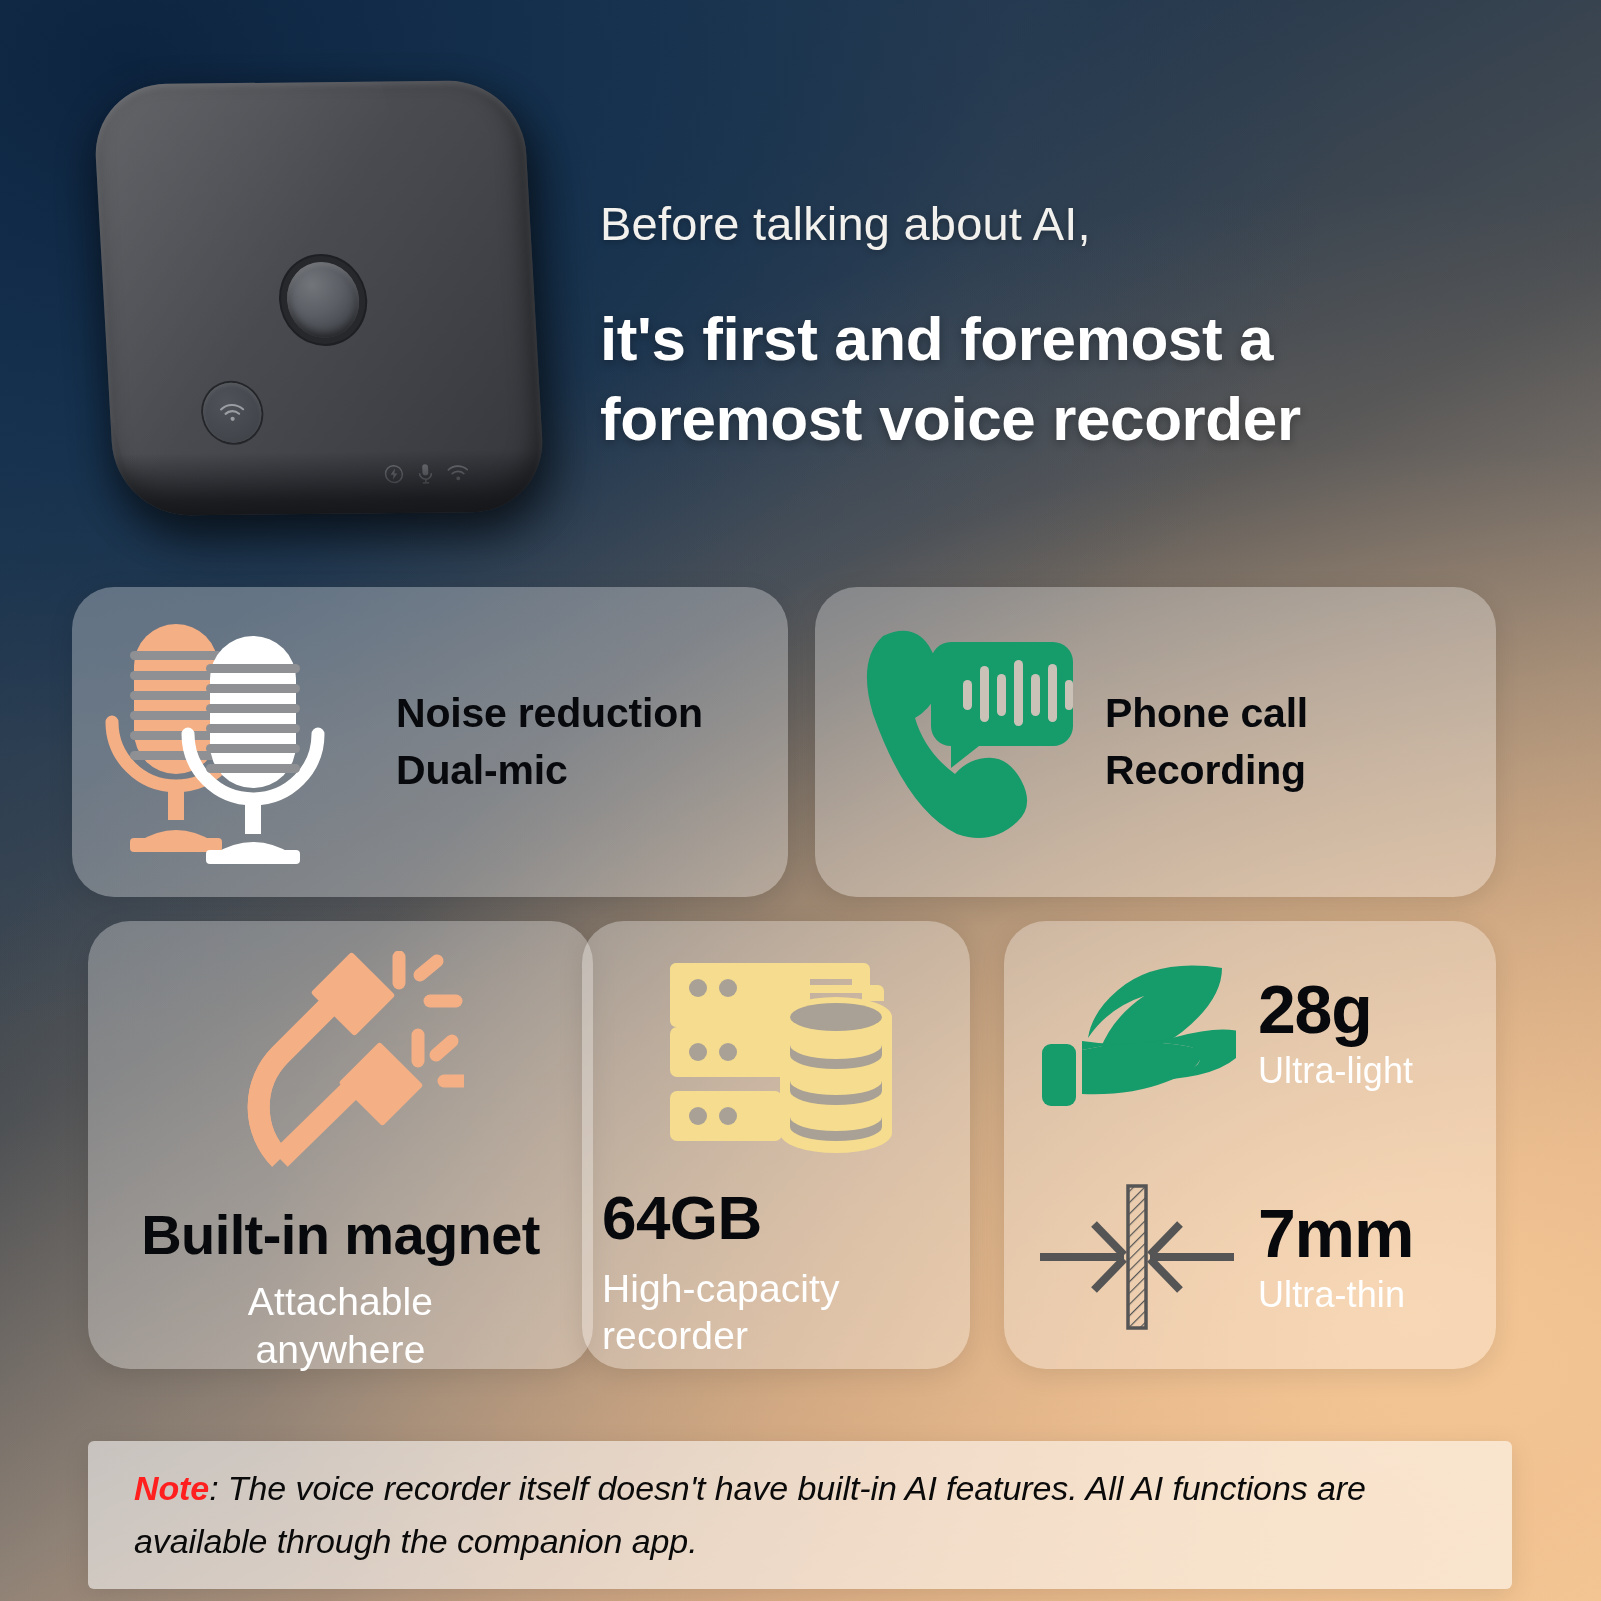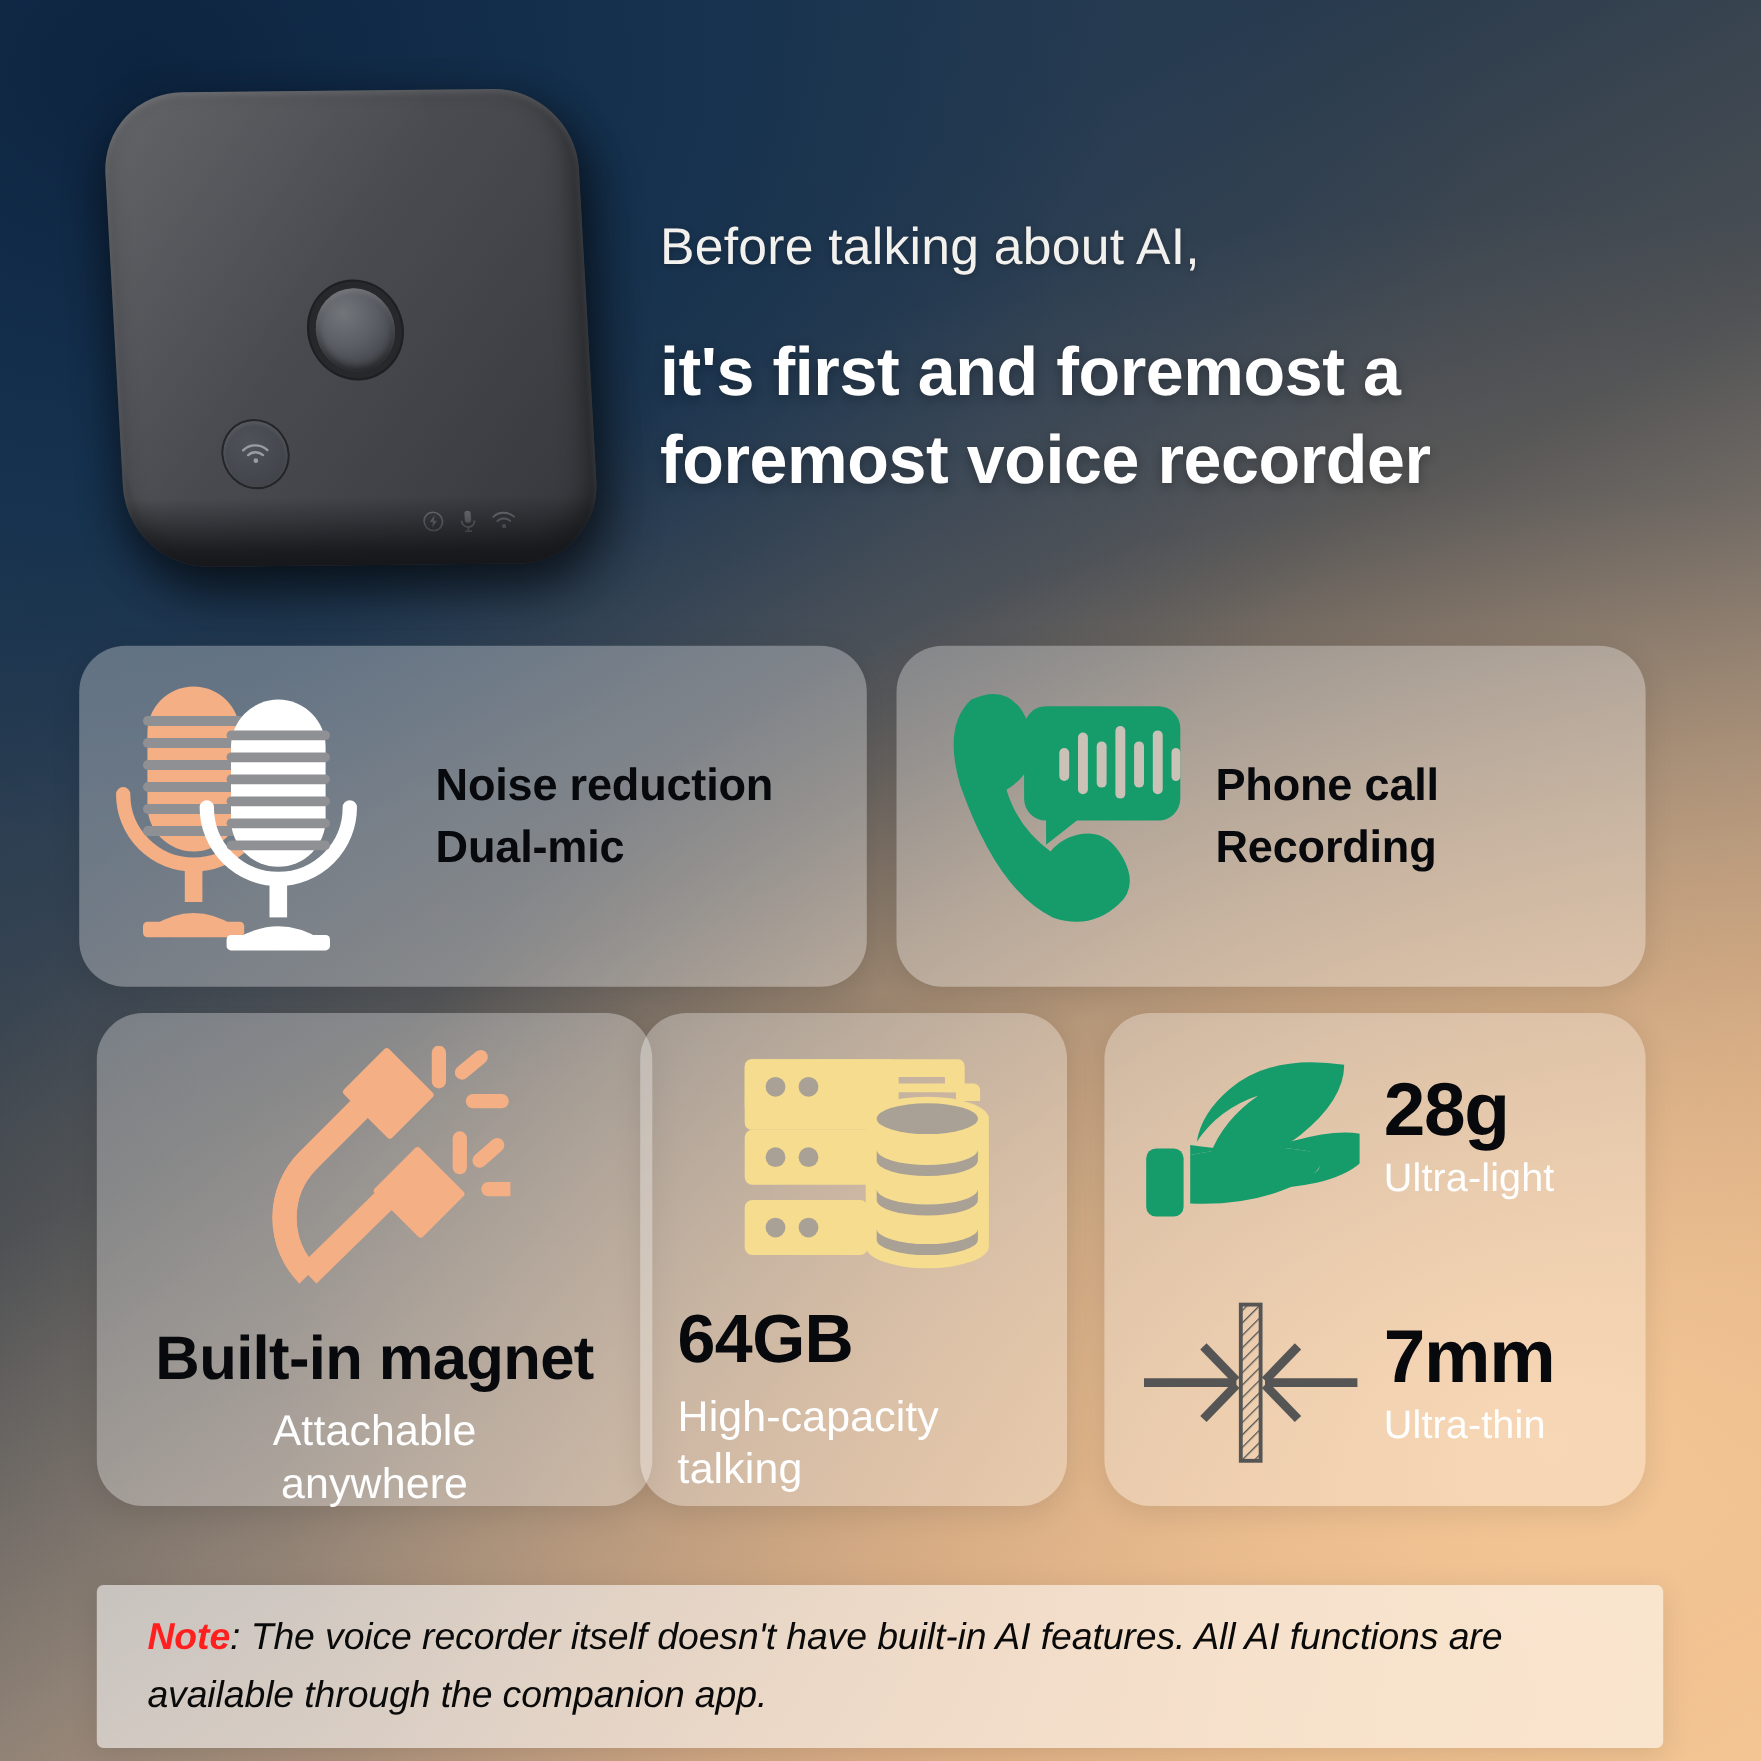"64GB" div.card-col { padding-left: 34px -> 20px }
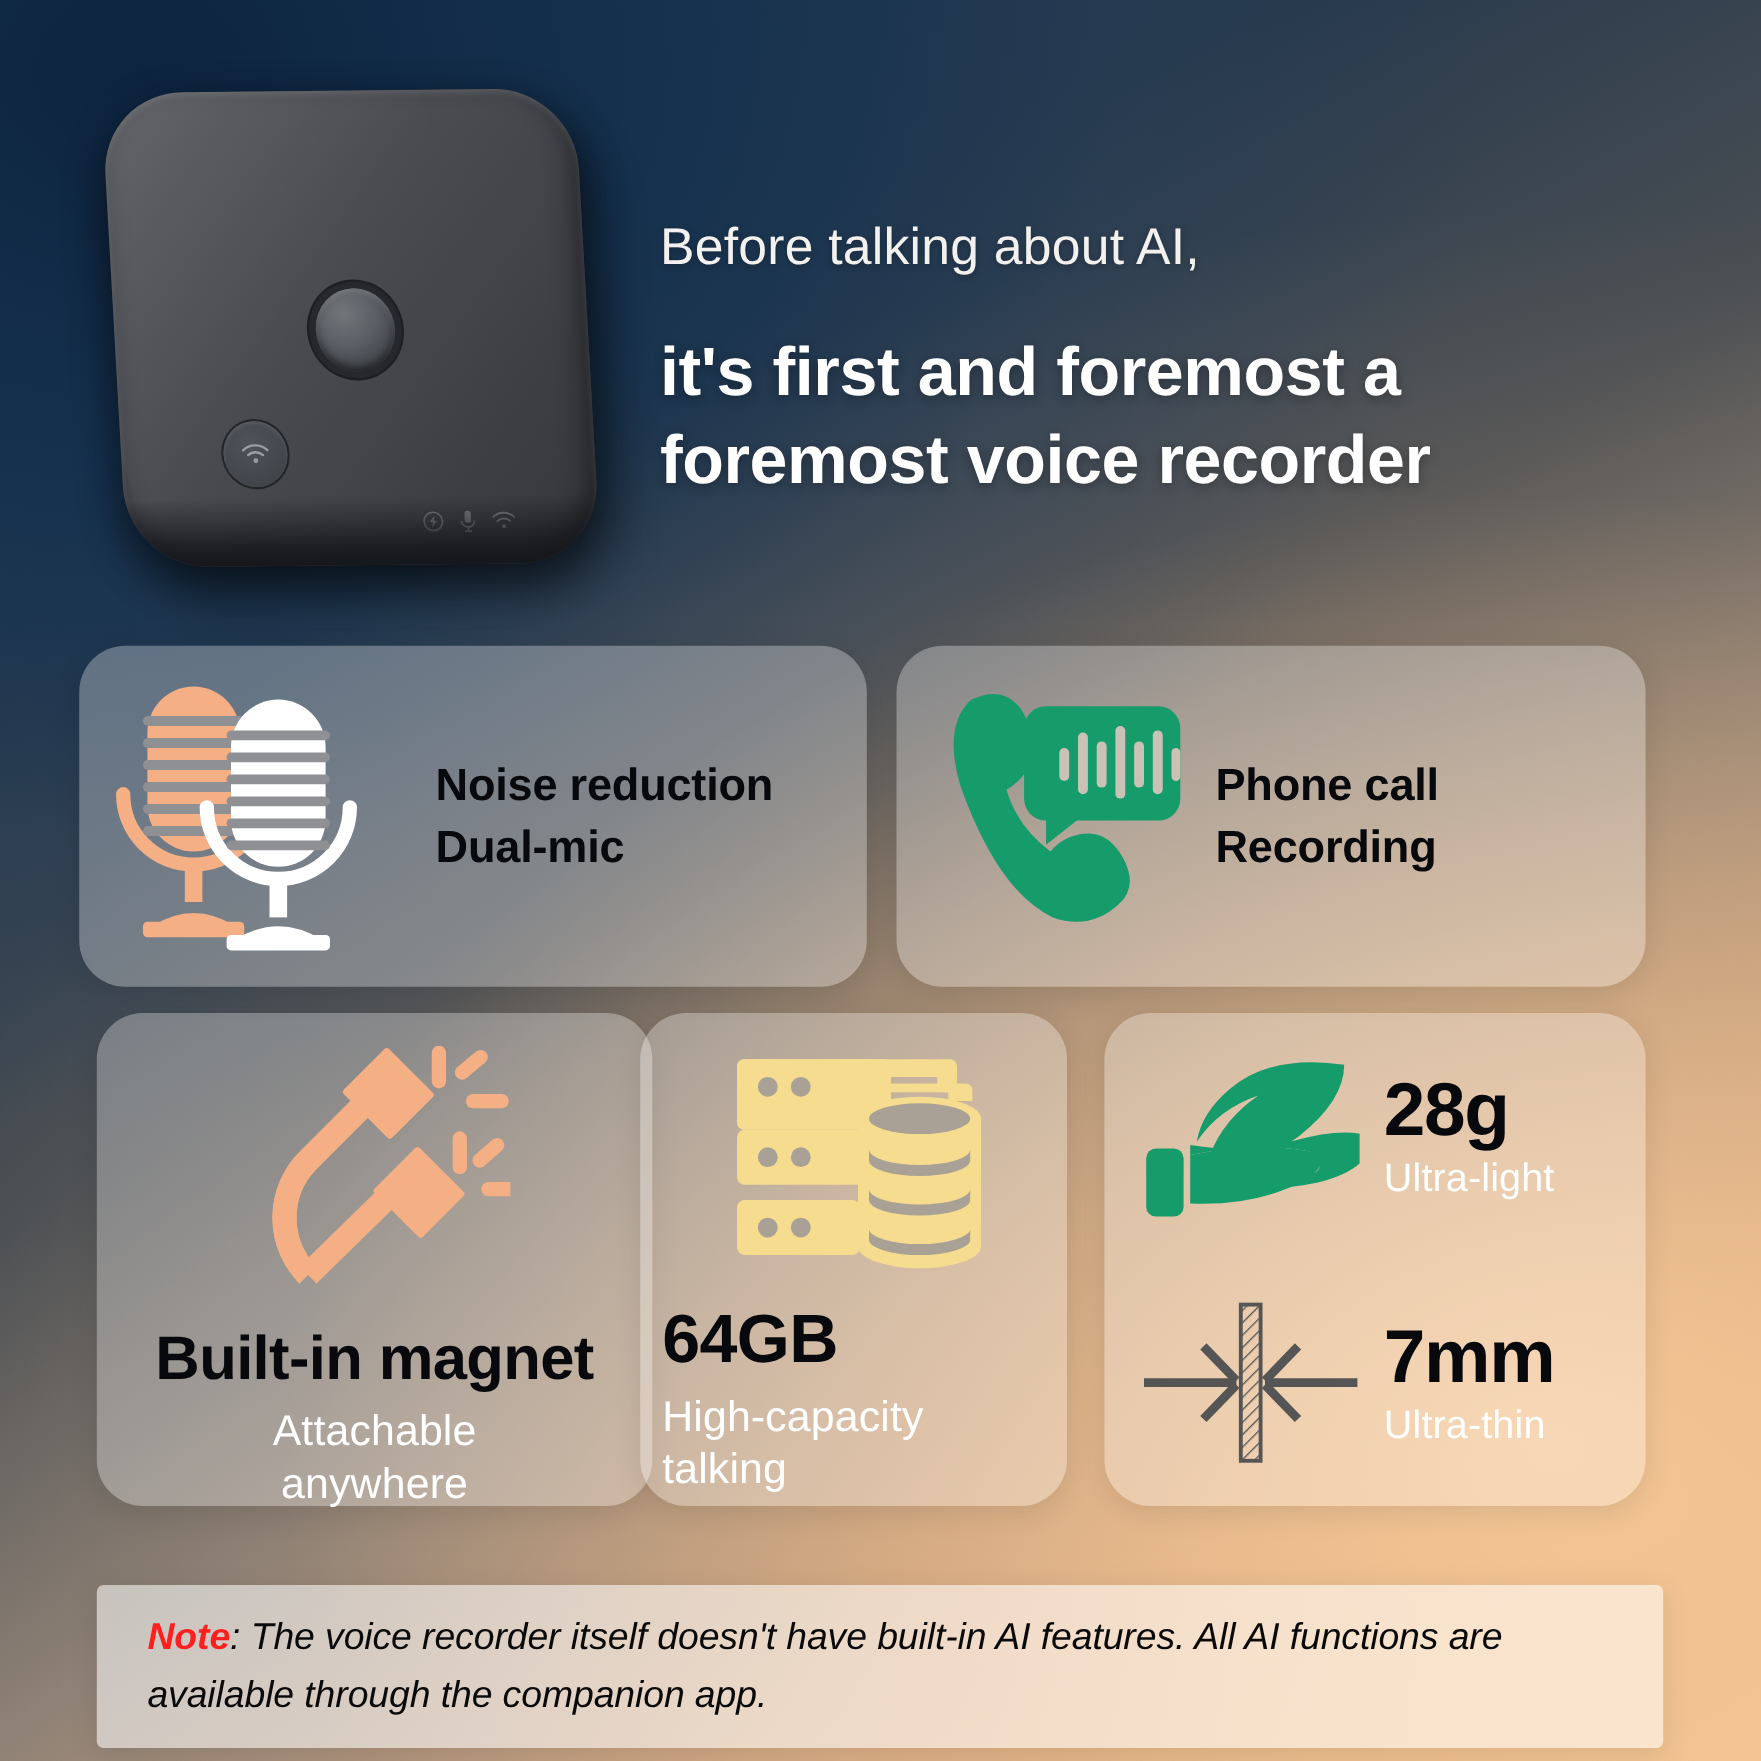"talking" div { text: talking -> recorder }
